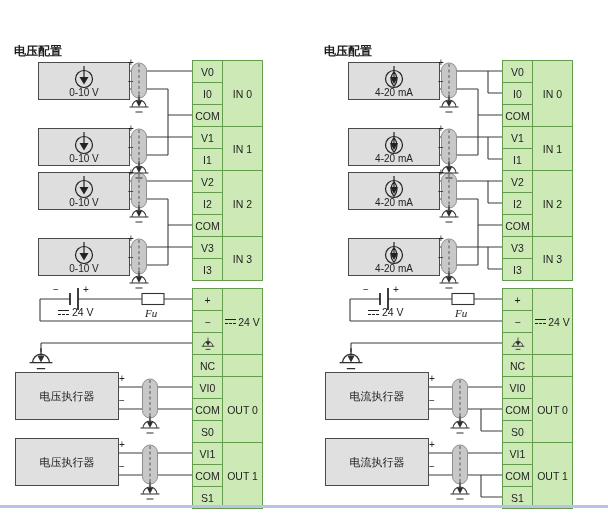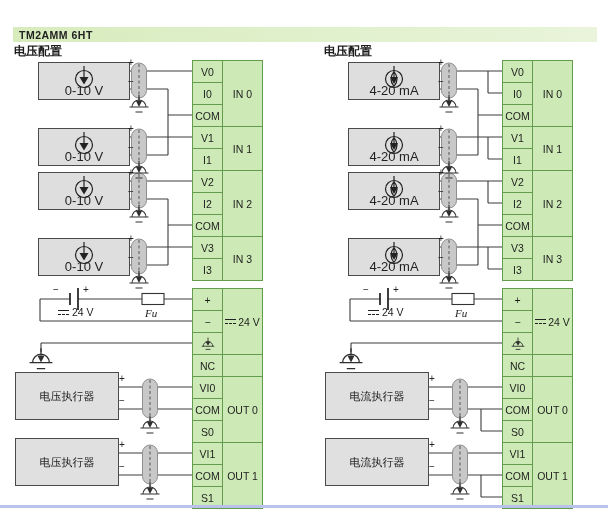"TM2AMM 6HT" div.model-bar { html: <div> <span>TM2AMM 6HT</span> </div> -> none }
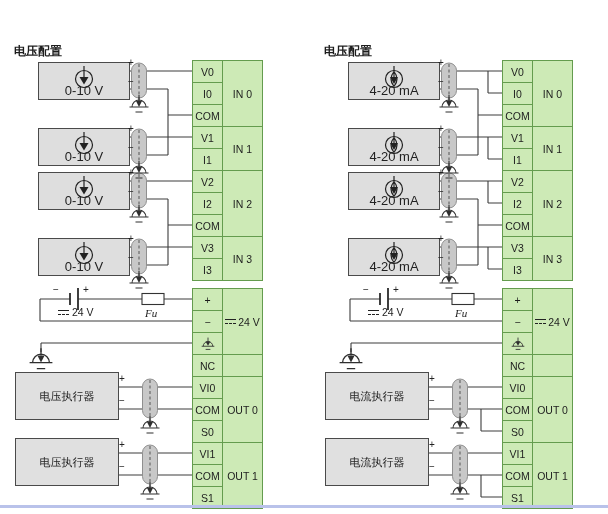"0-10 V" .slabel { font-size: 13px -> 10px }
